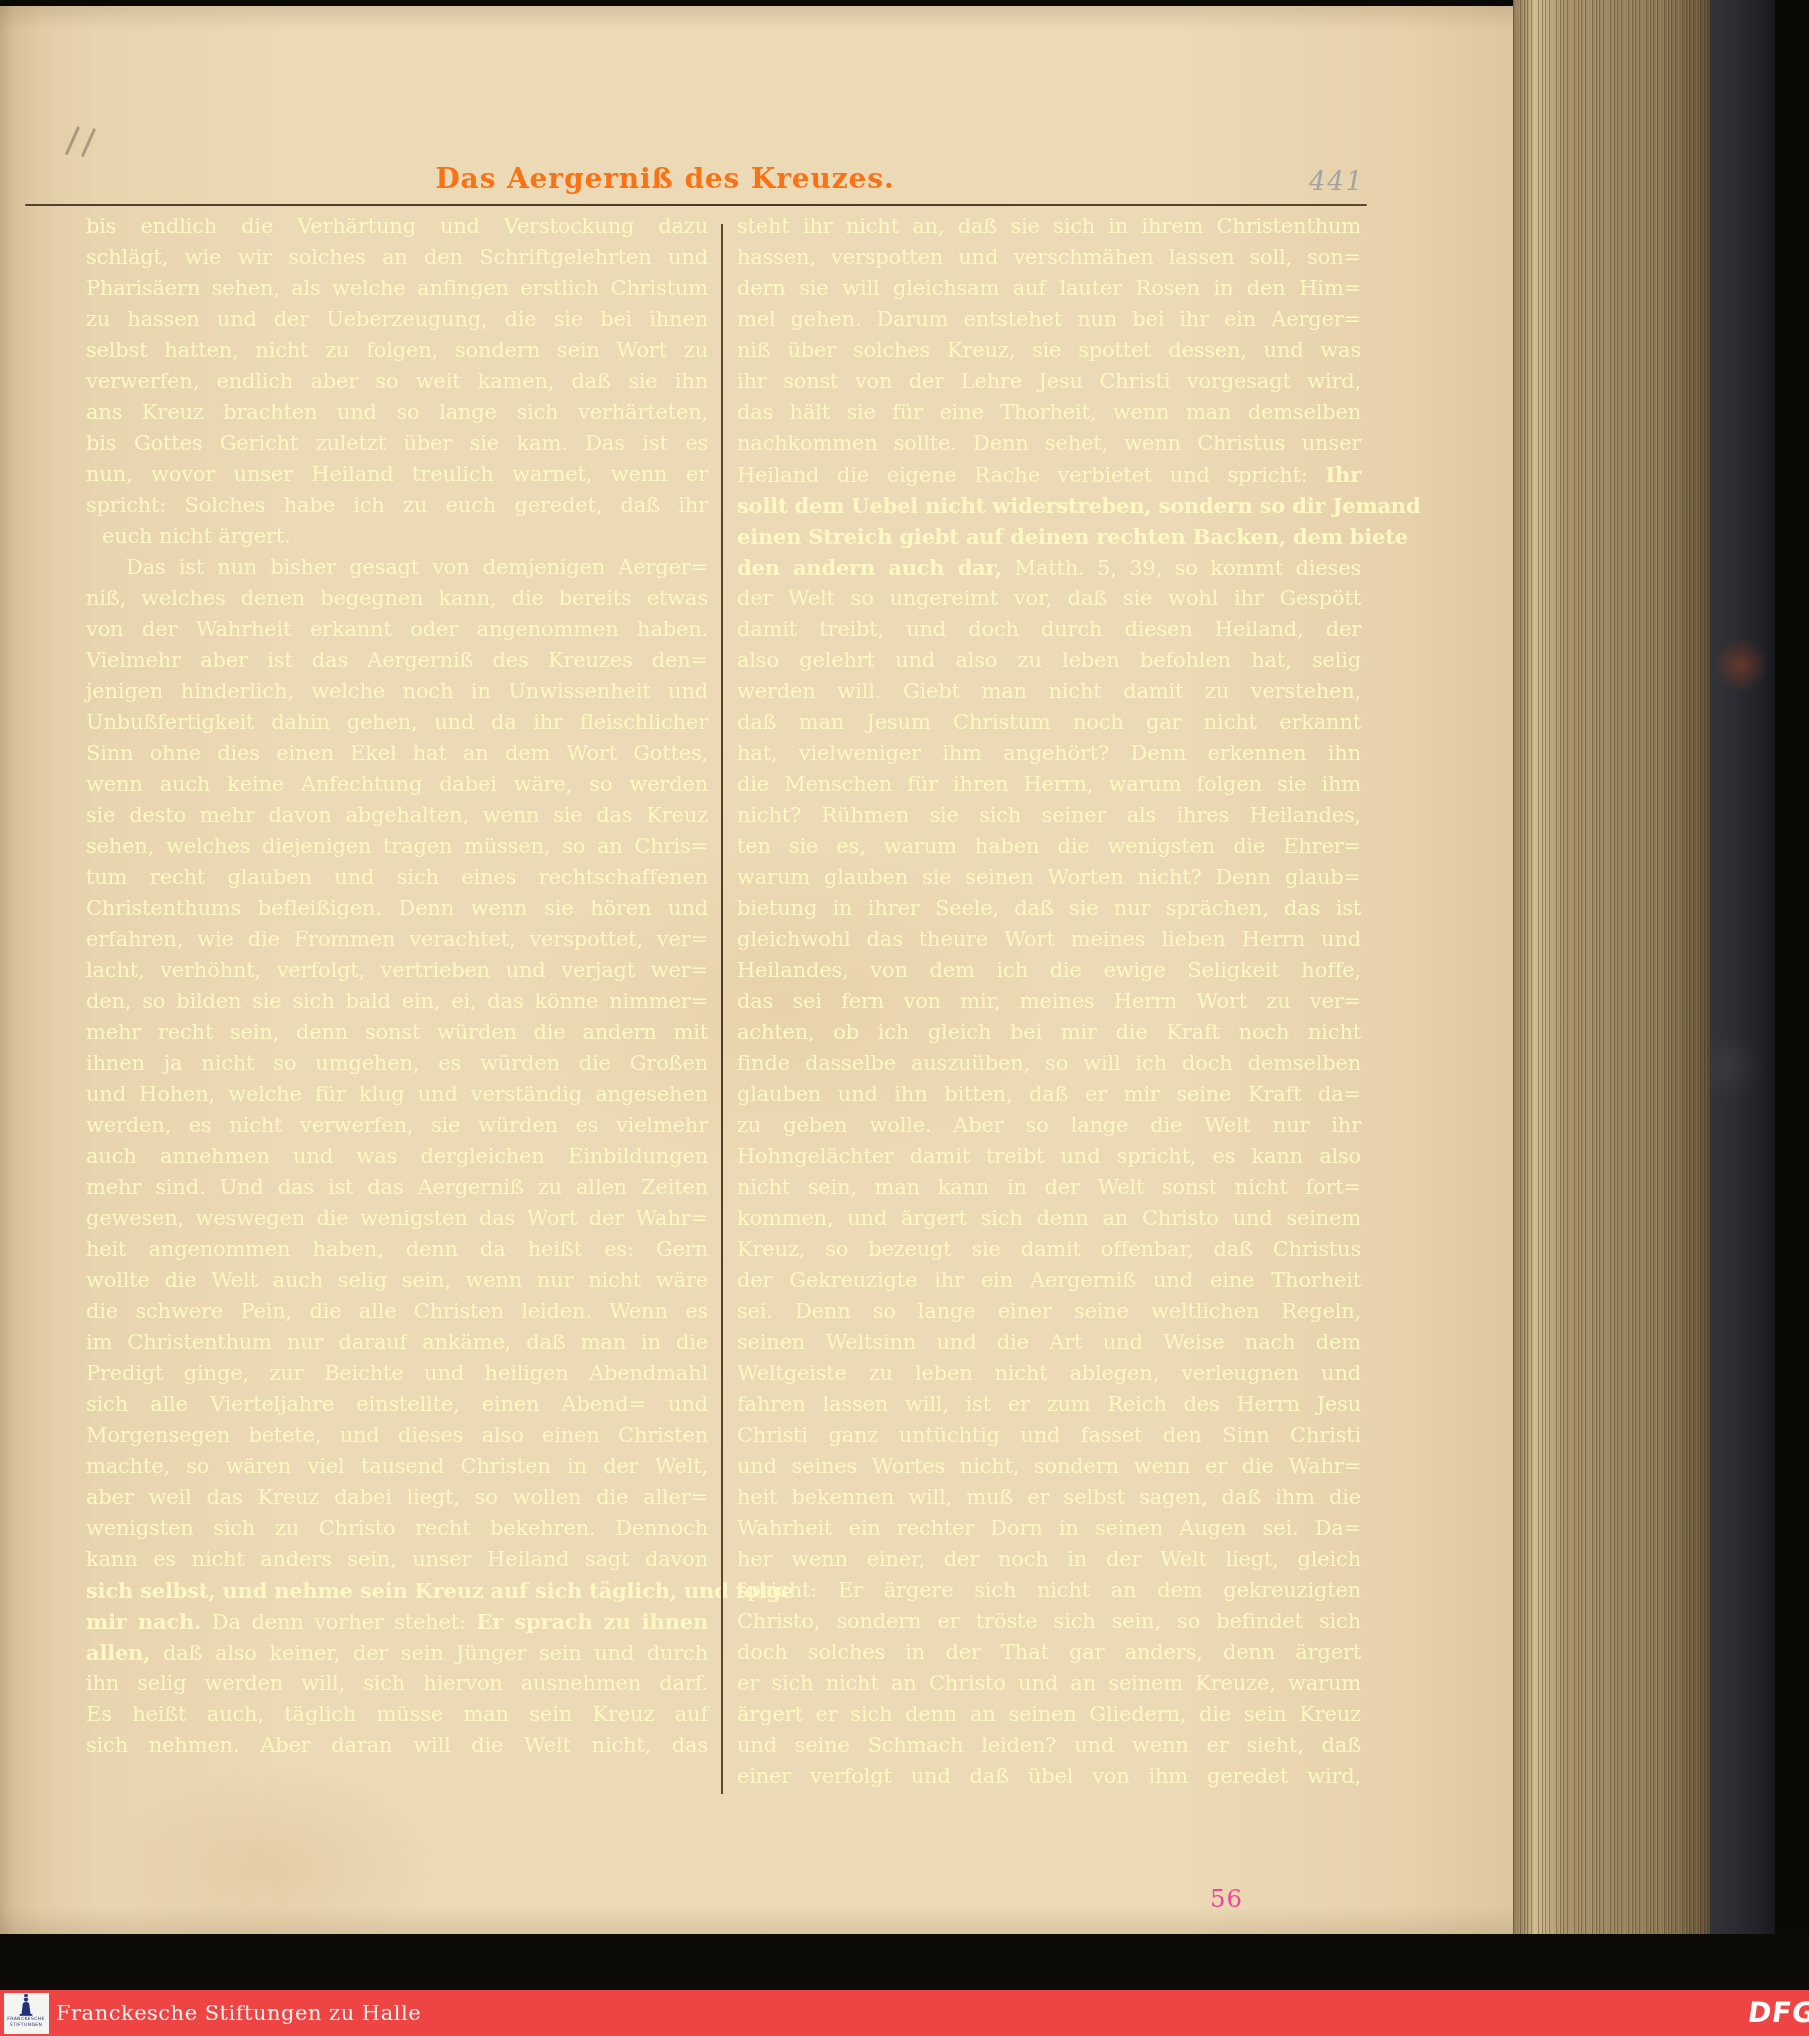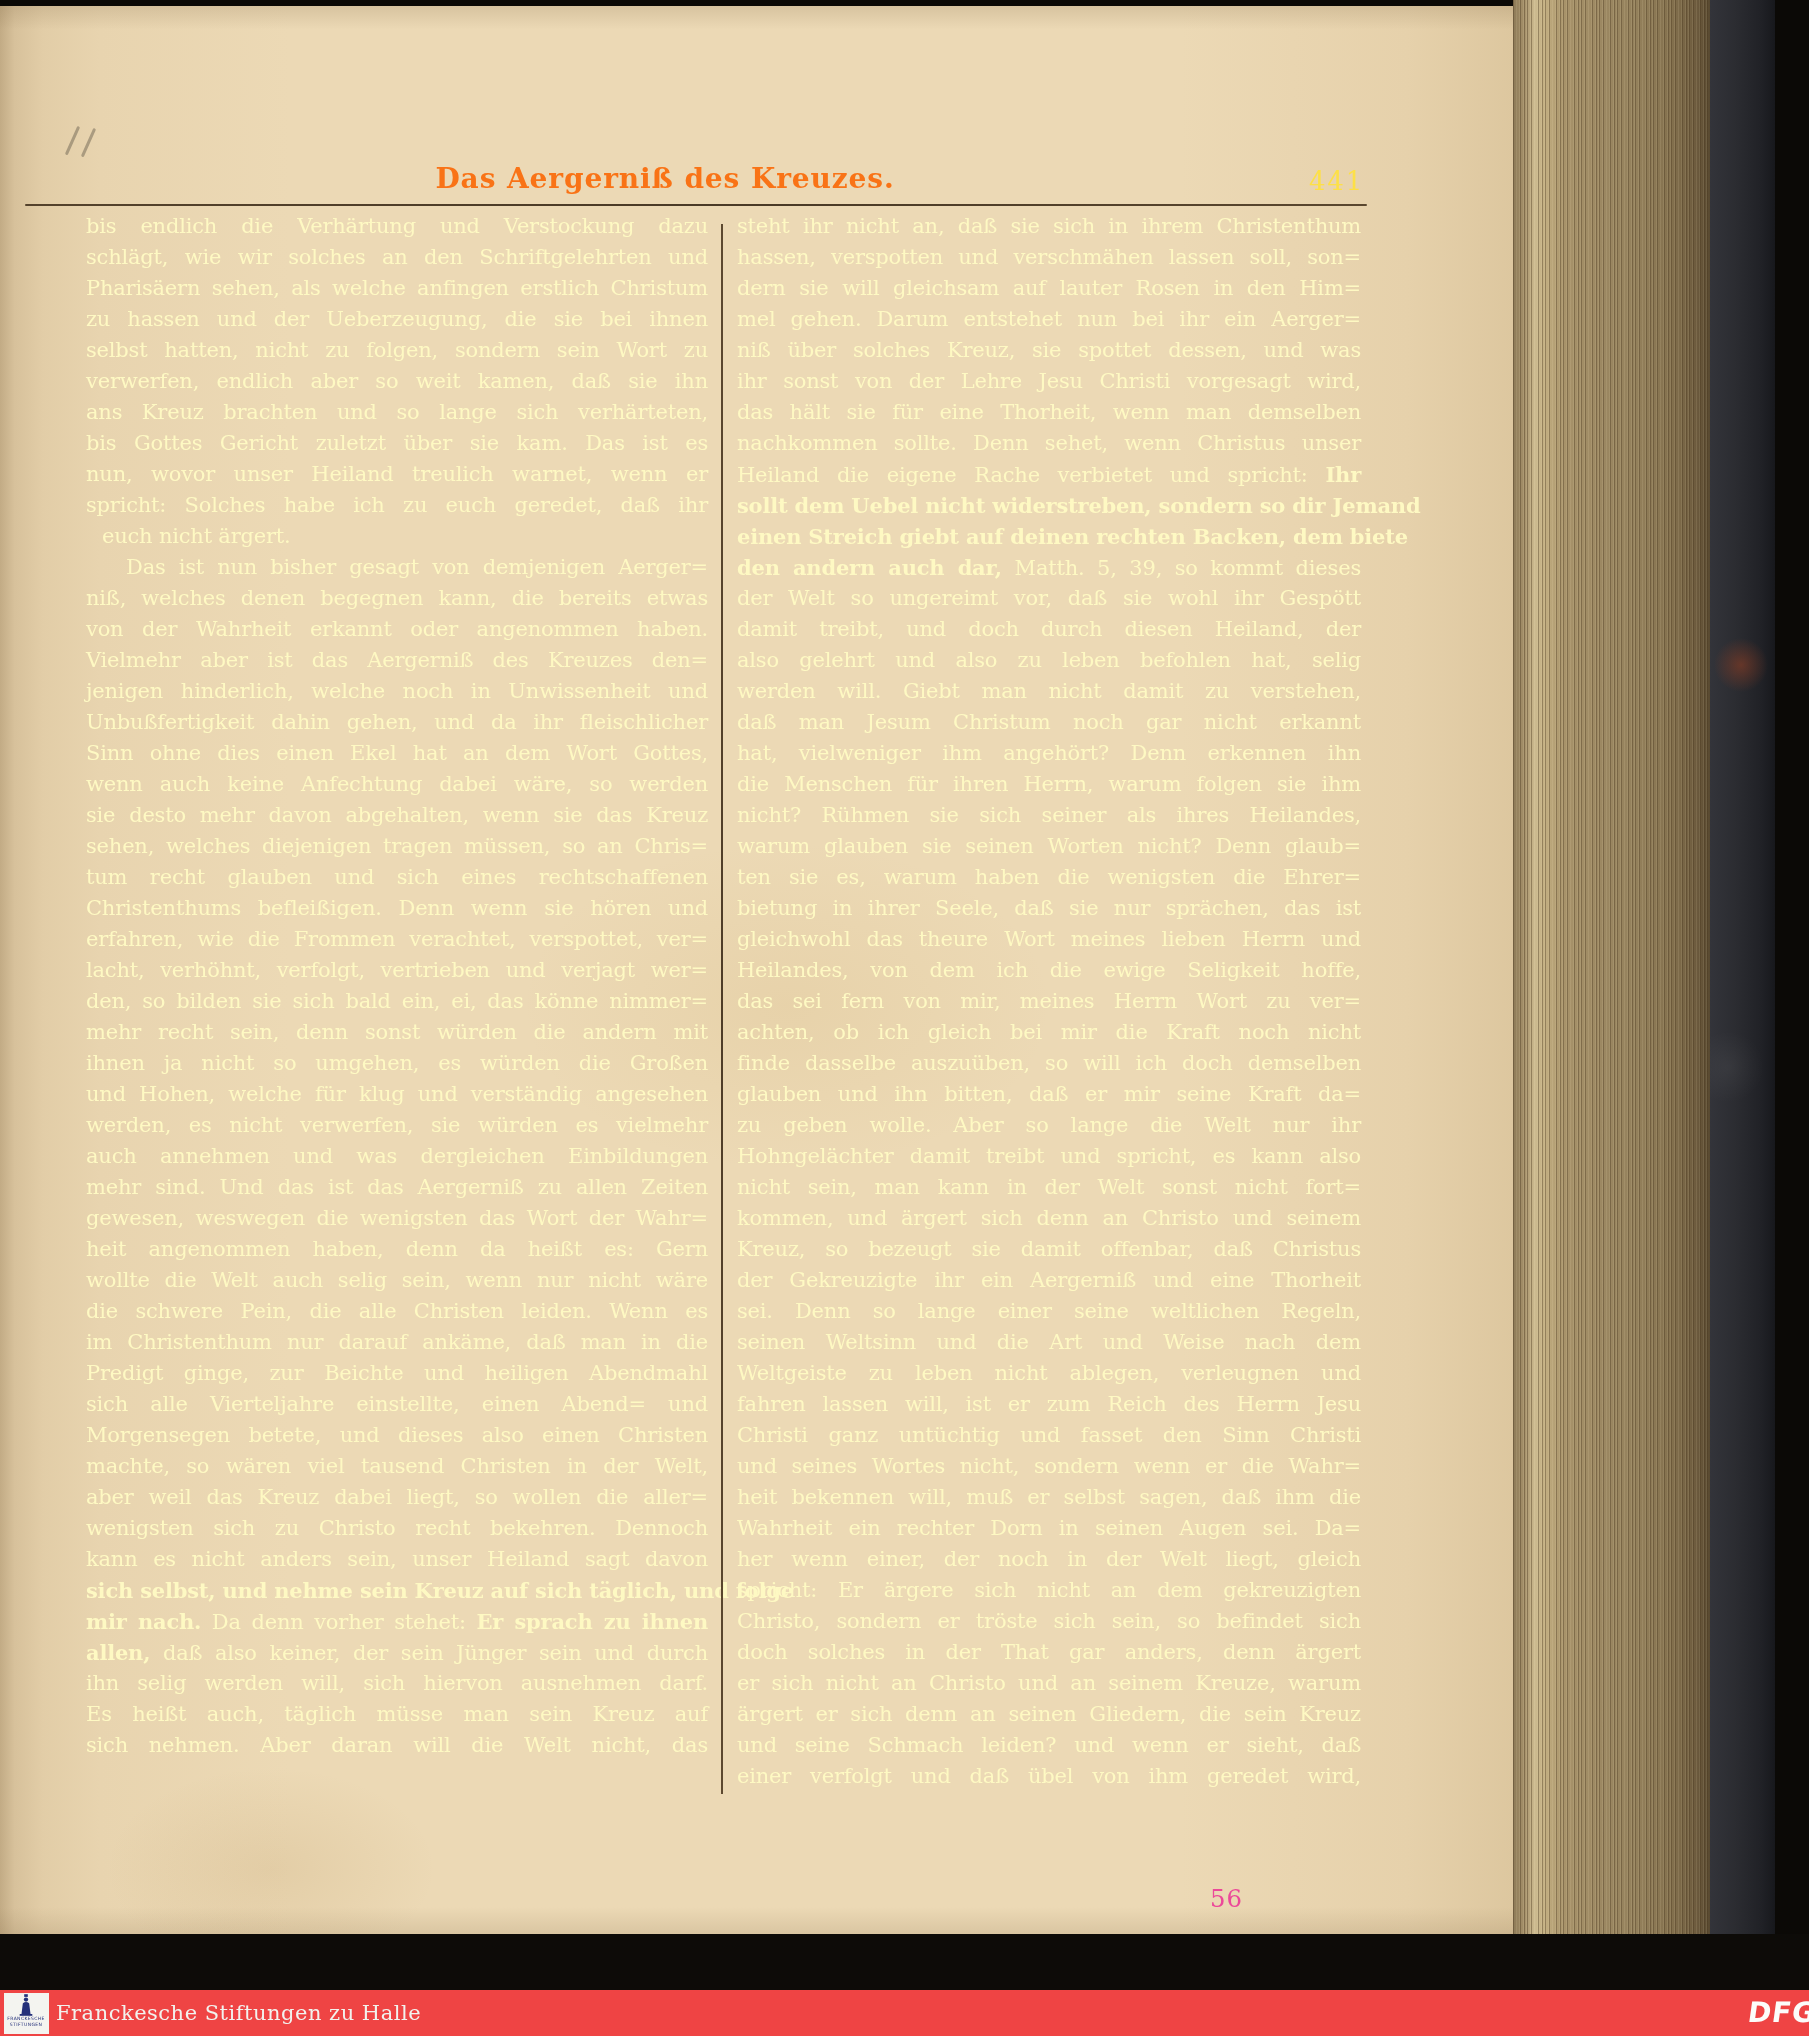"441" .page-number { color: #fde047 -> #a3a3a3; font-style: none -> italic }
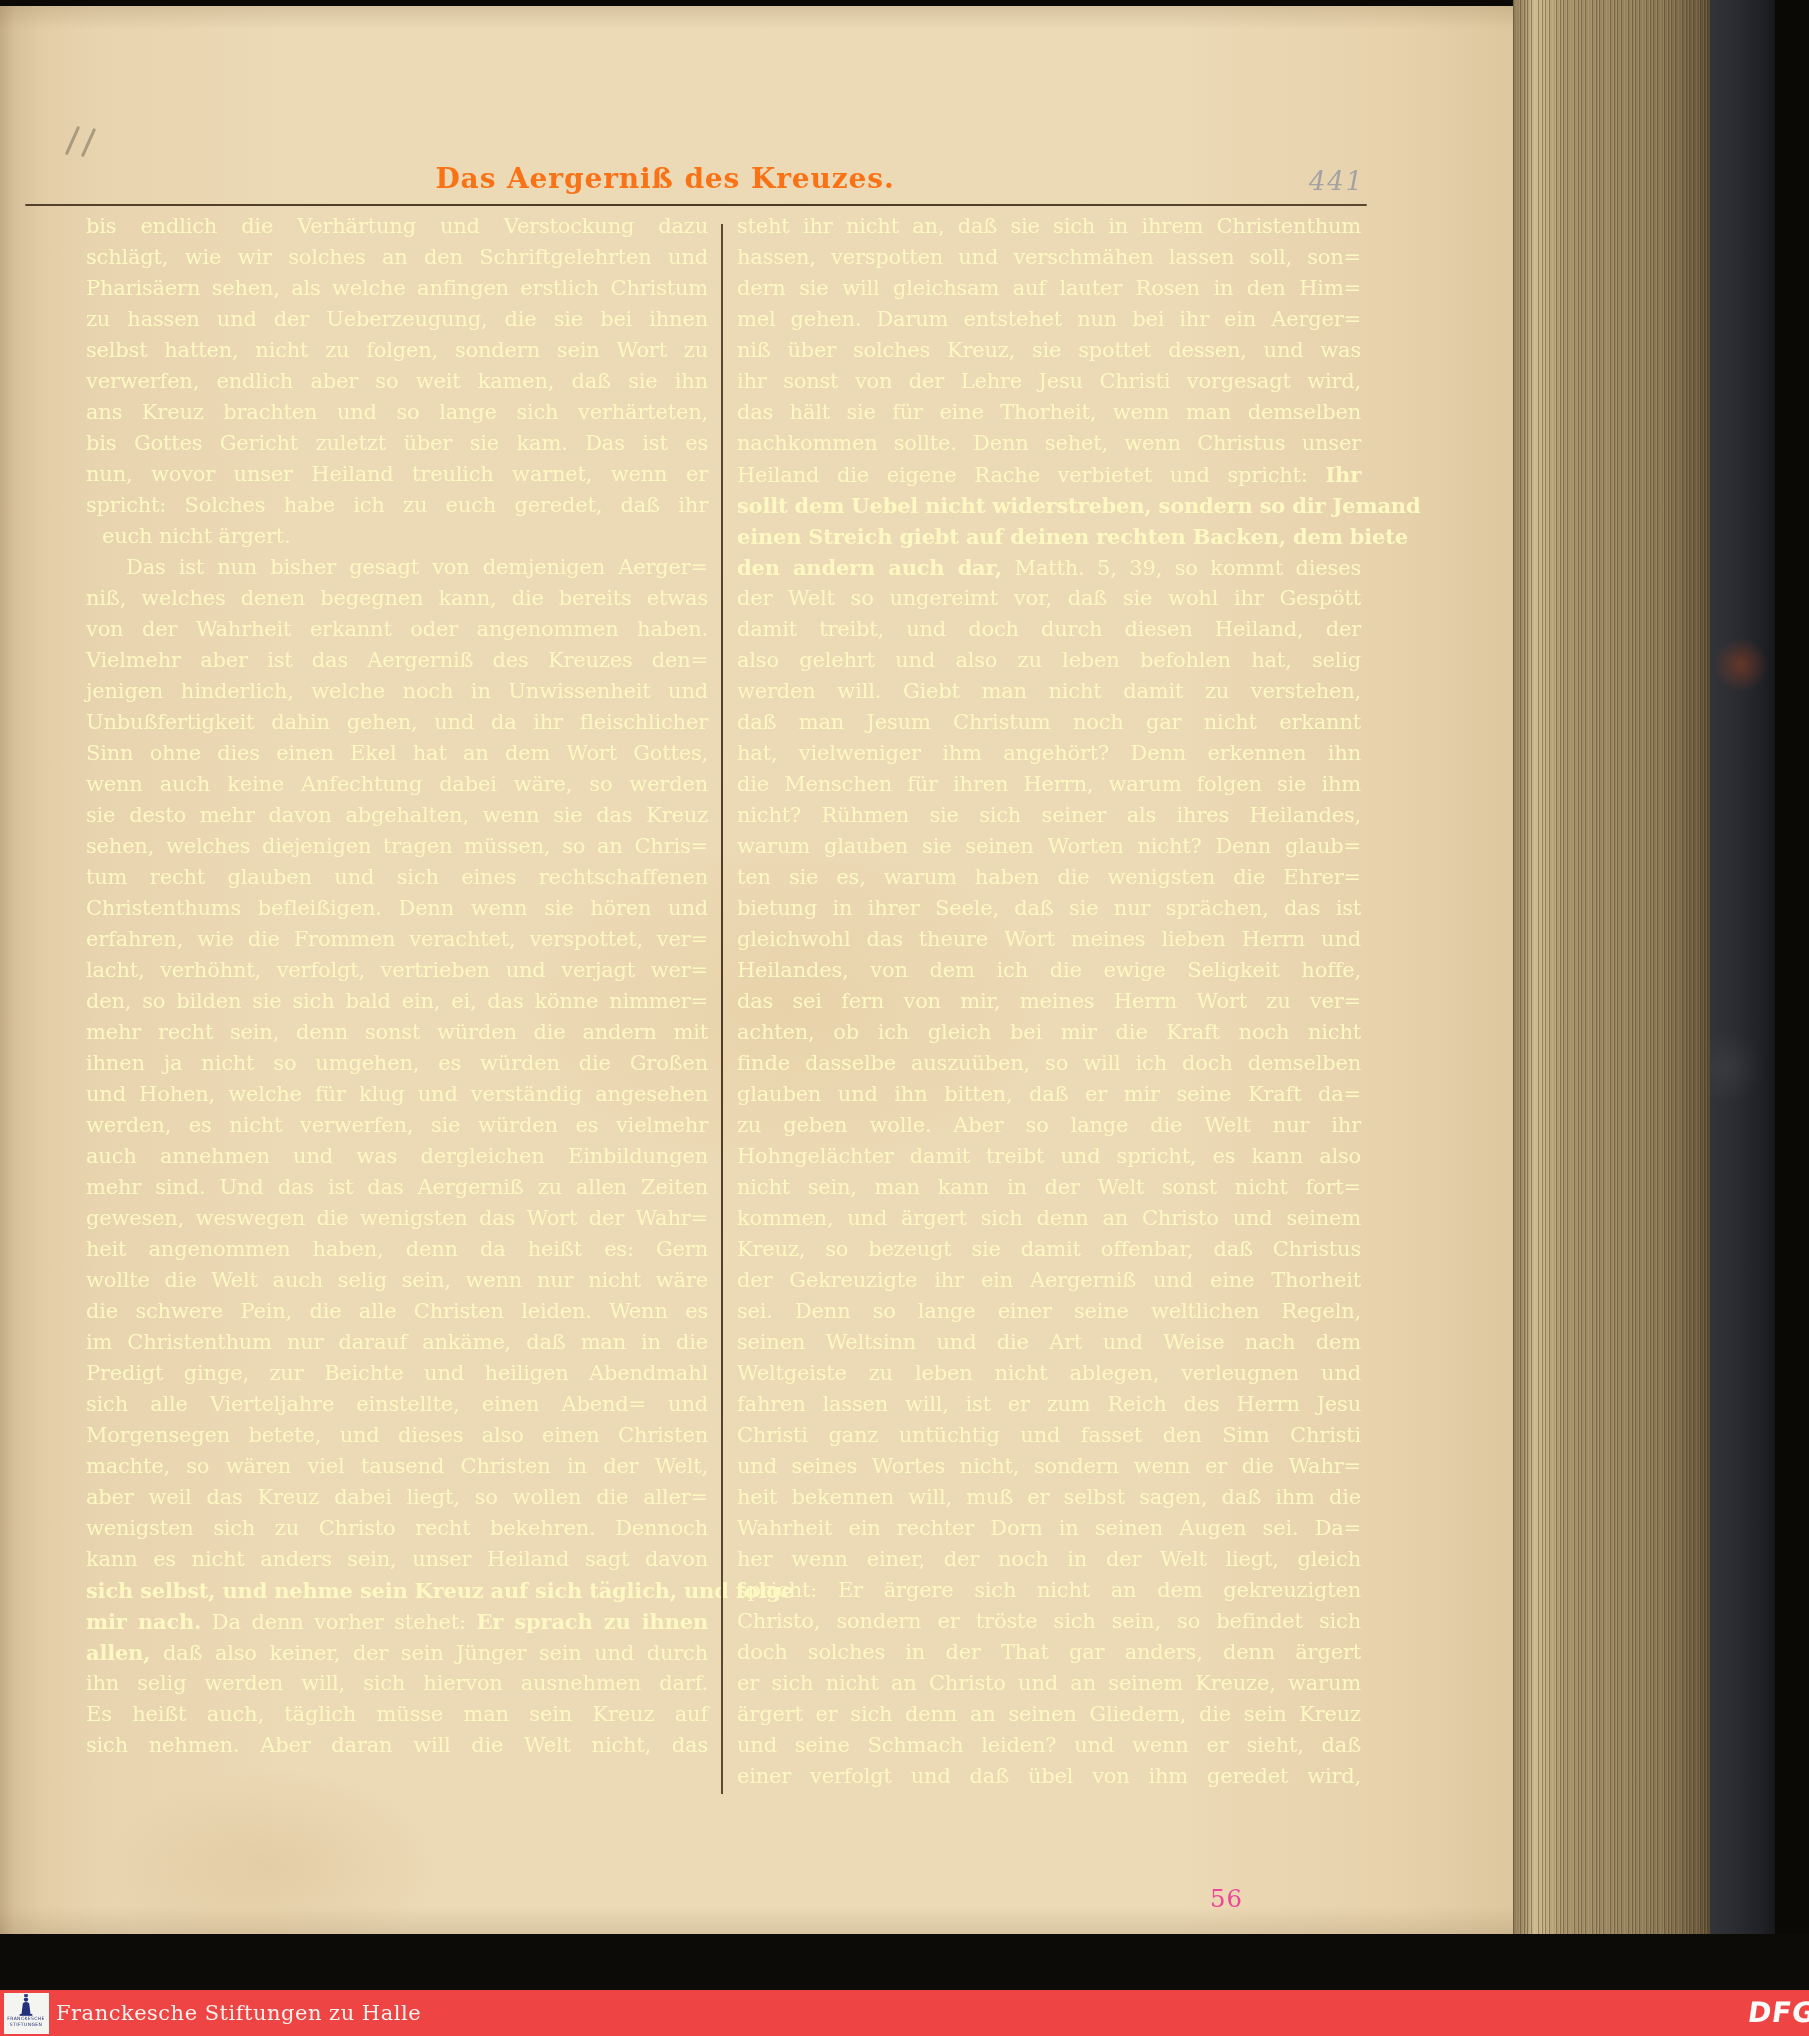"warum glauben sie seinen Worten" div.tl { order: before "ten sie es, warum haben" -> after "ten sie es, warum haben" }
